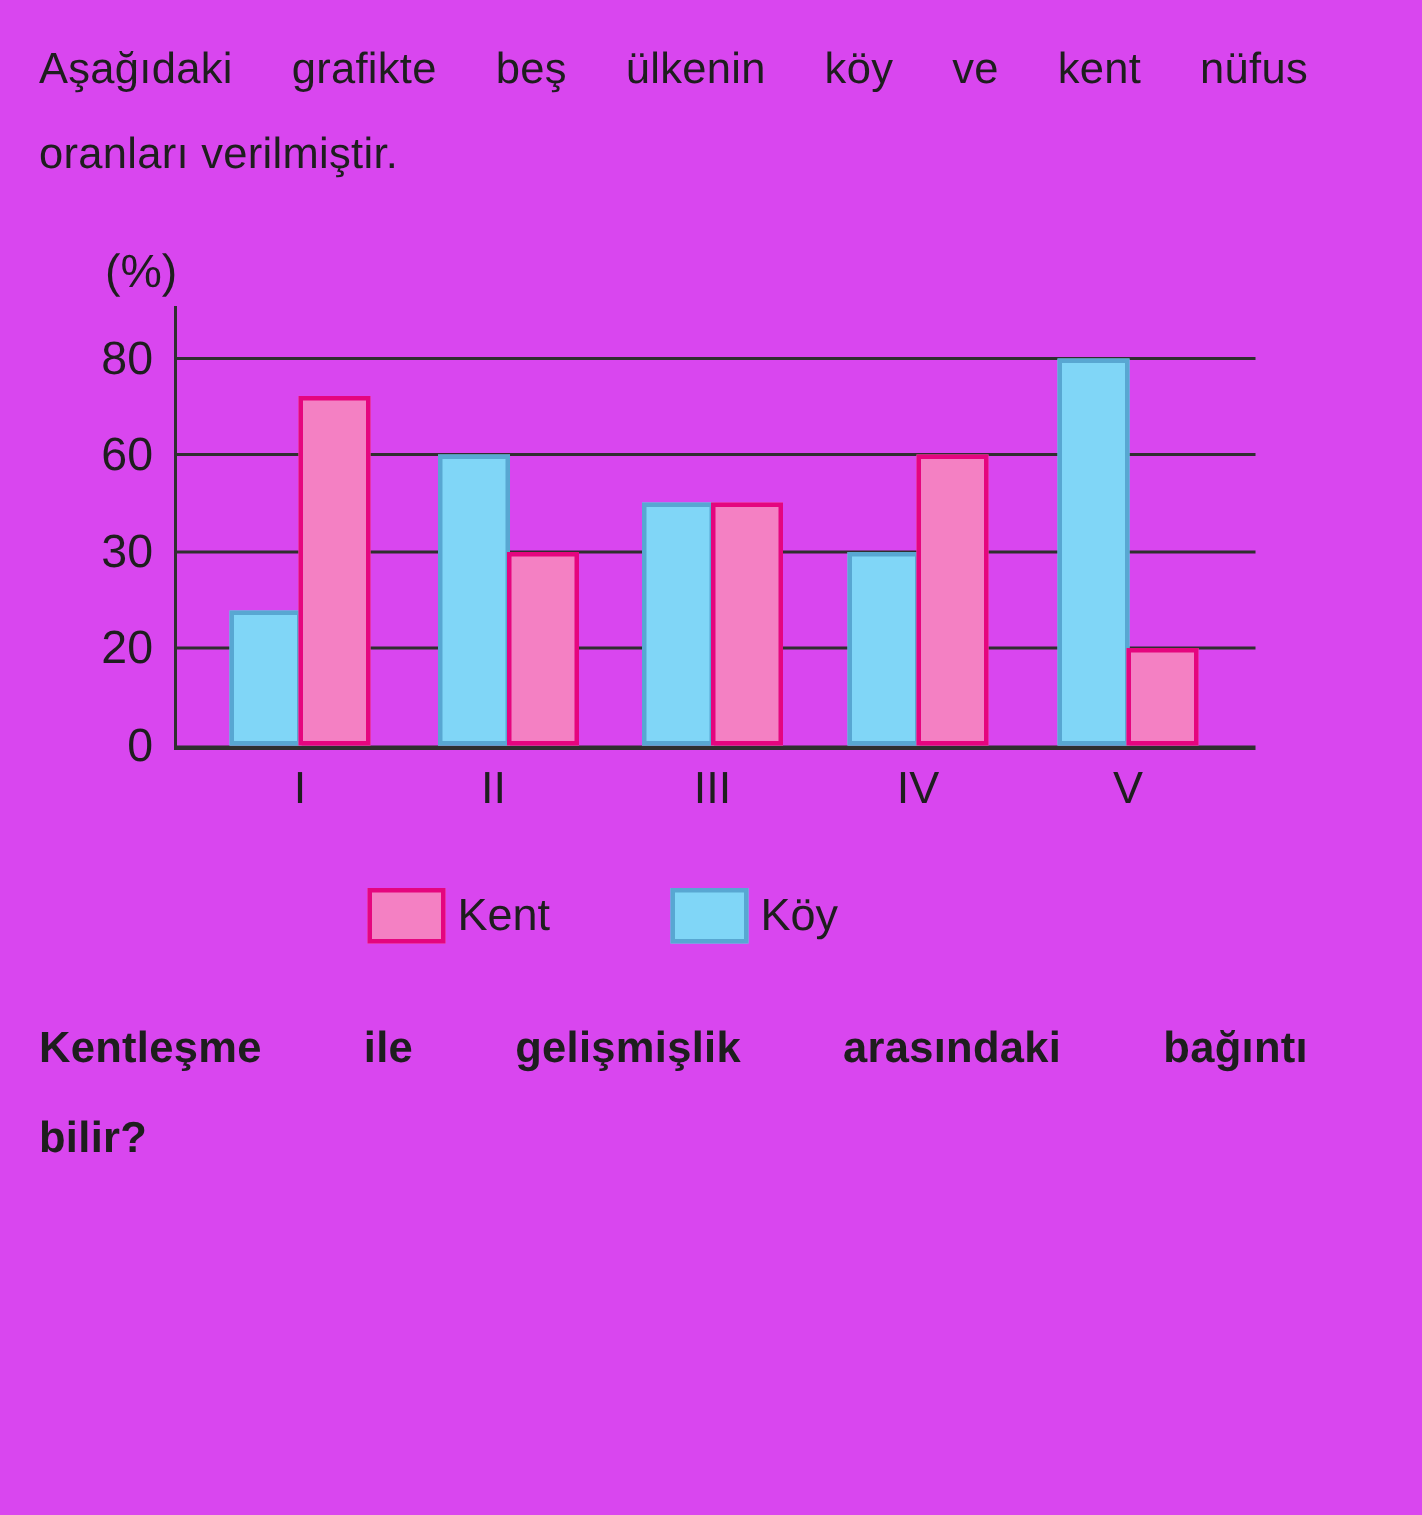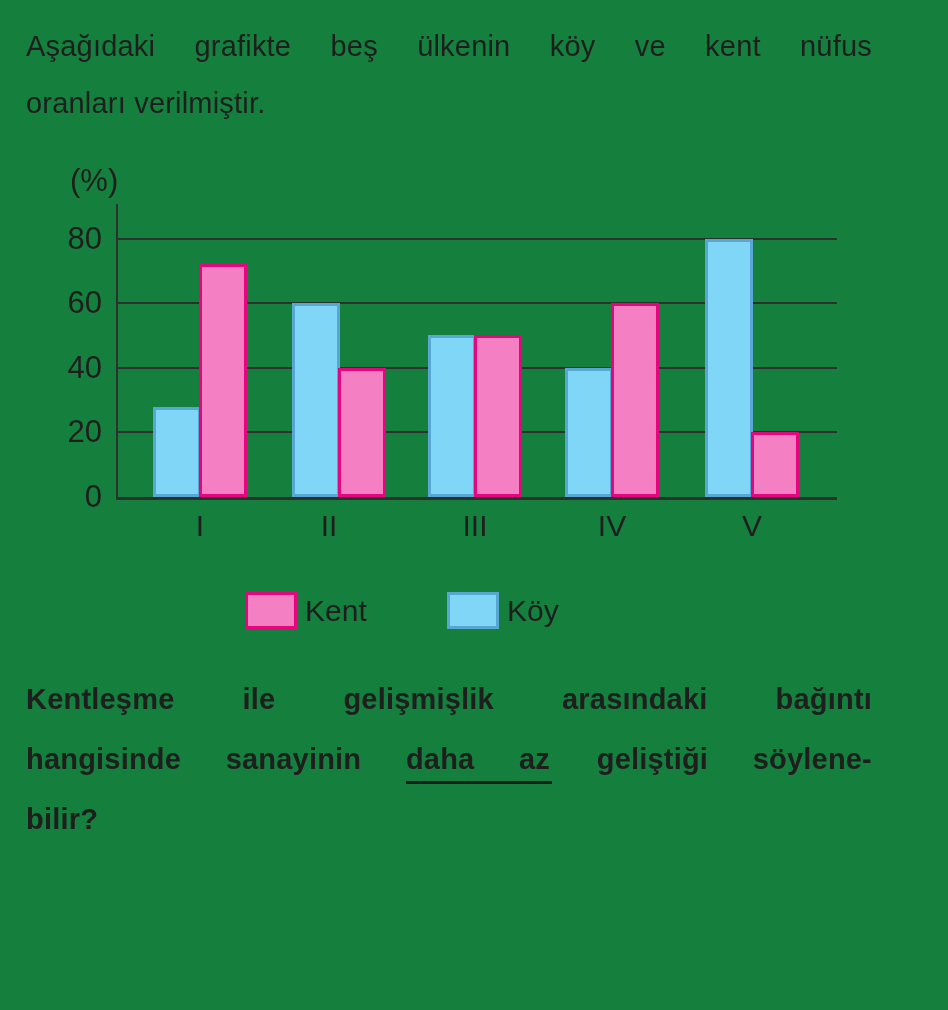"Aşağıdaki grafikte beş ülkenin köy" .page { background: #15803d -> #d946ef }
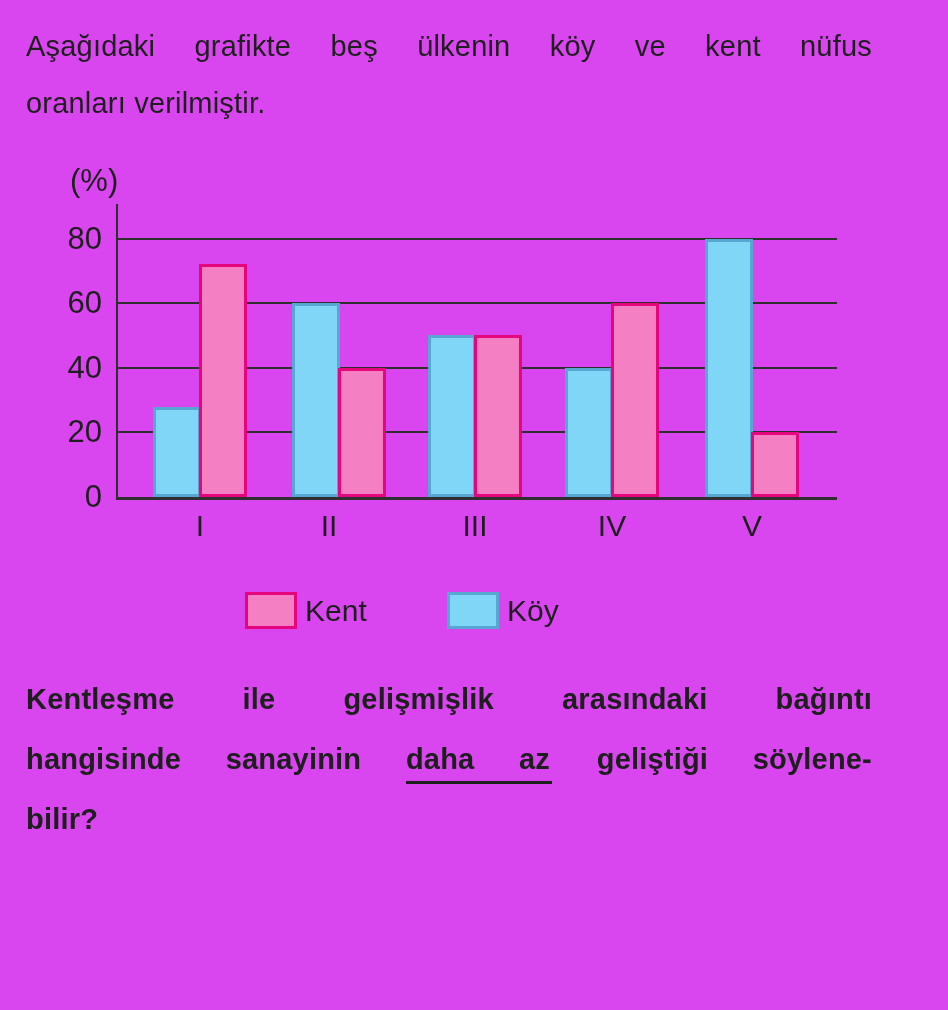"40" div.tick-label { text: 40 -> 30 }
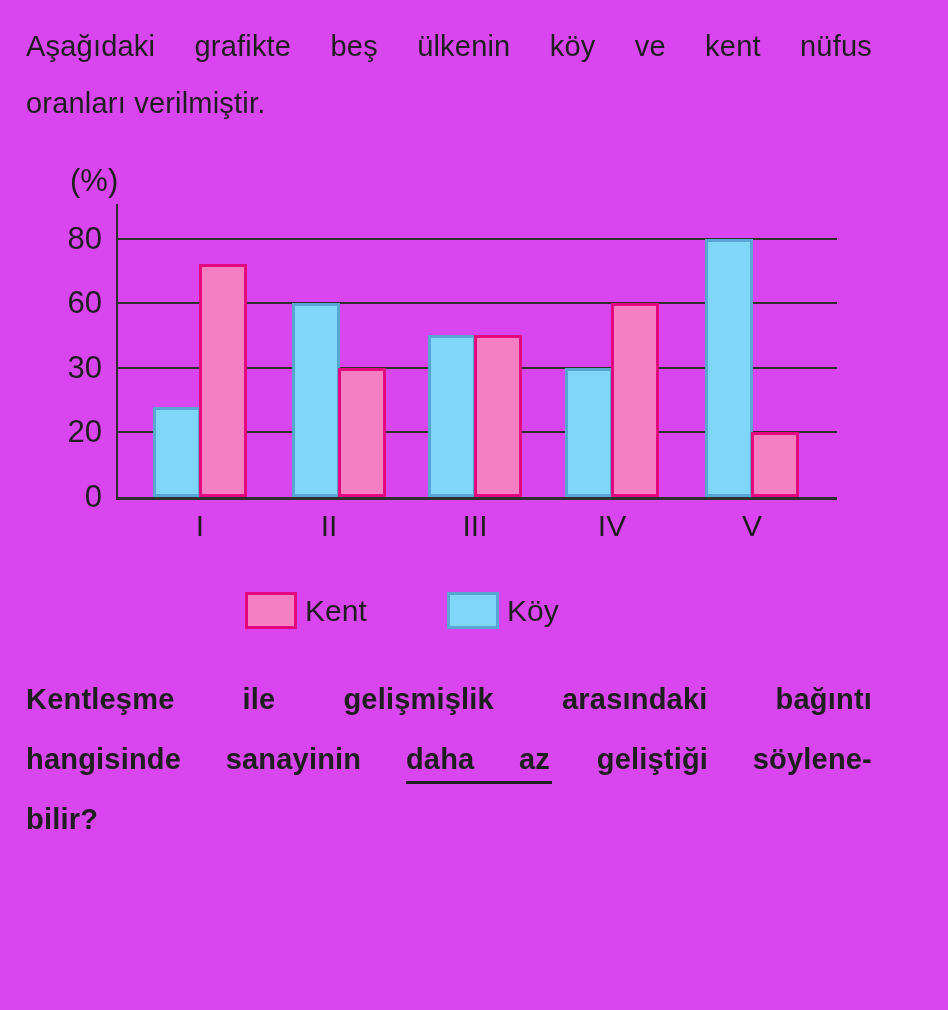"hangisinde sanayinin daha az geliştiği" div.jline { html: <div> <span>hangisinde sanayinin</span> <span>daha az</span> <span>geliştiği söylene-</span> </div> -> none }
